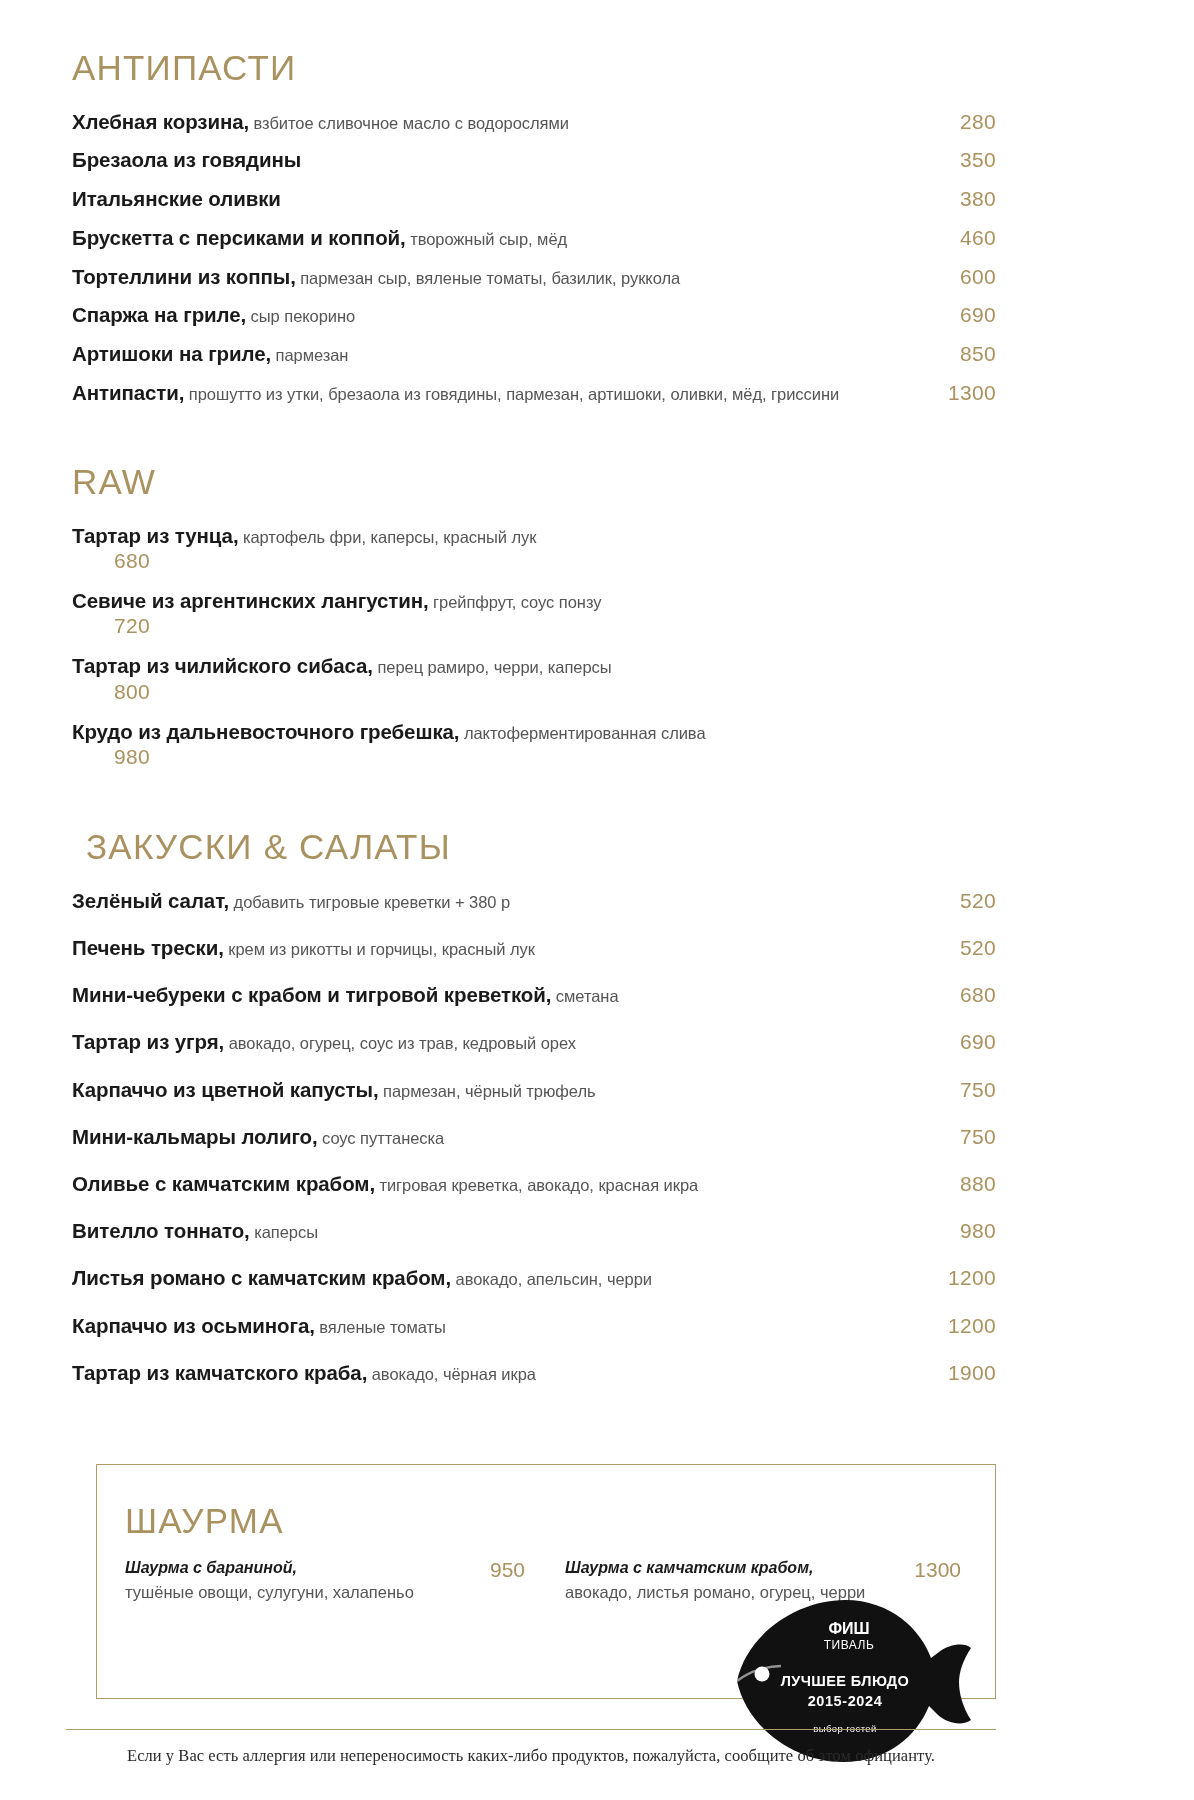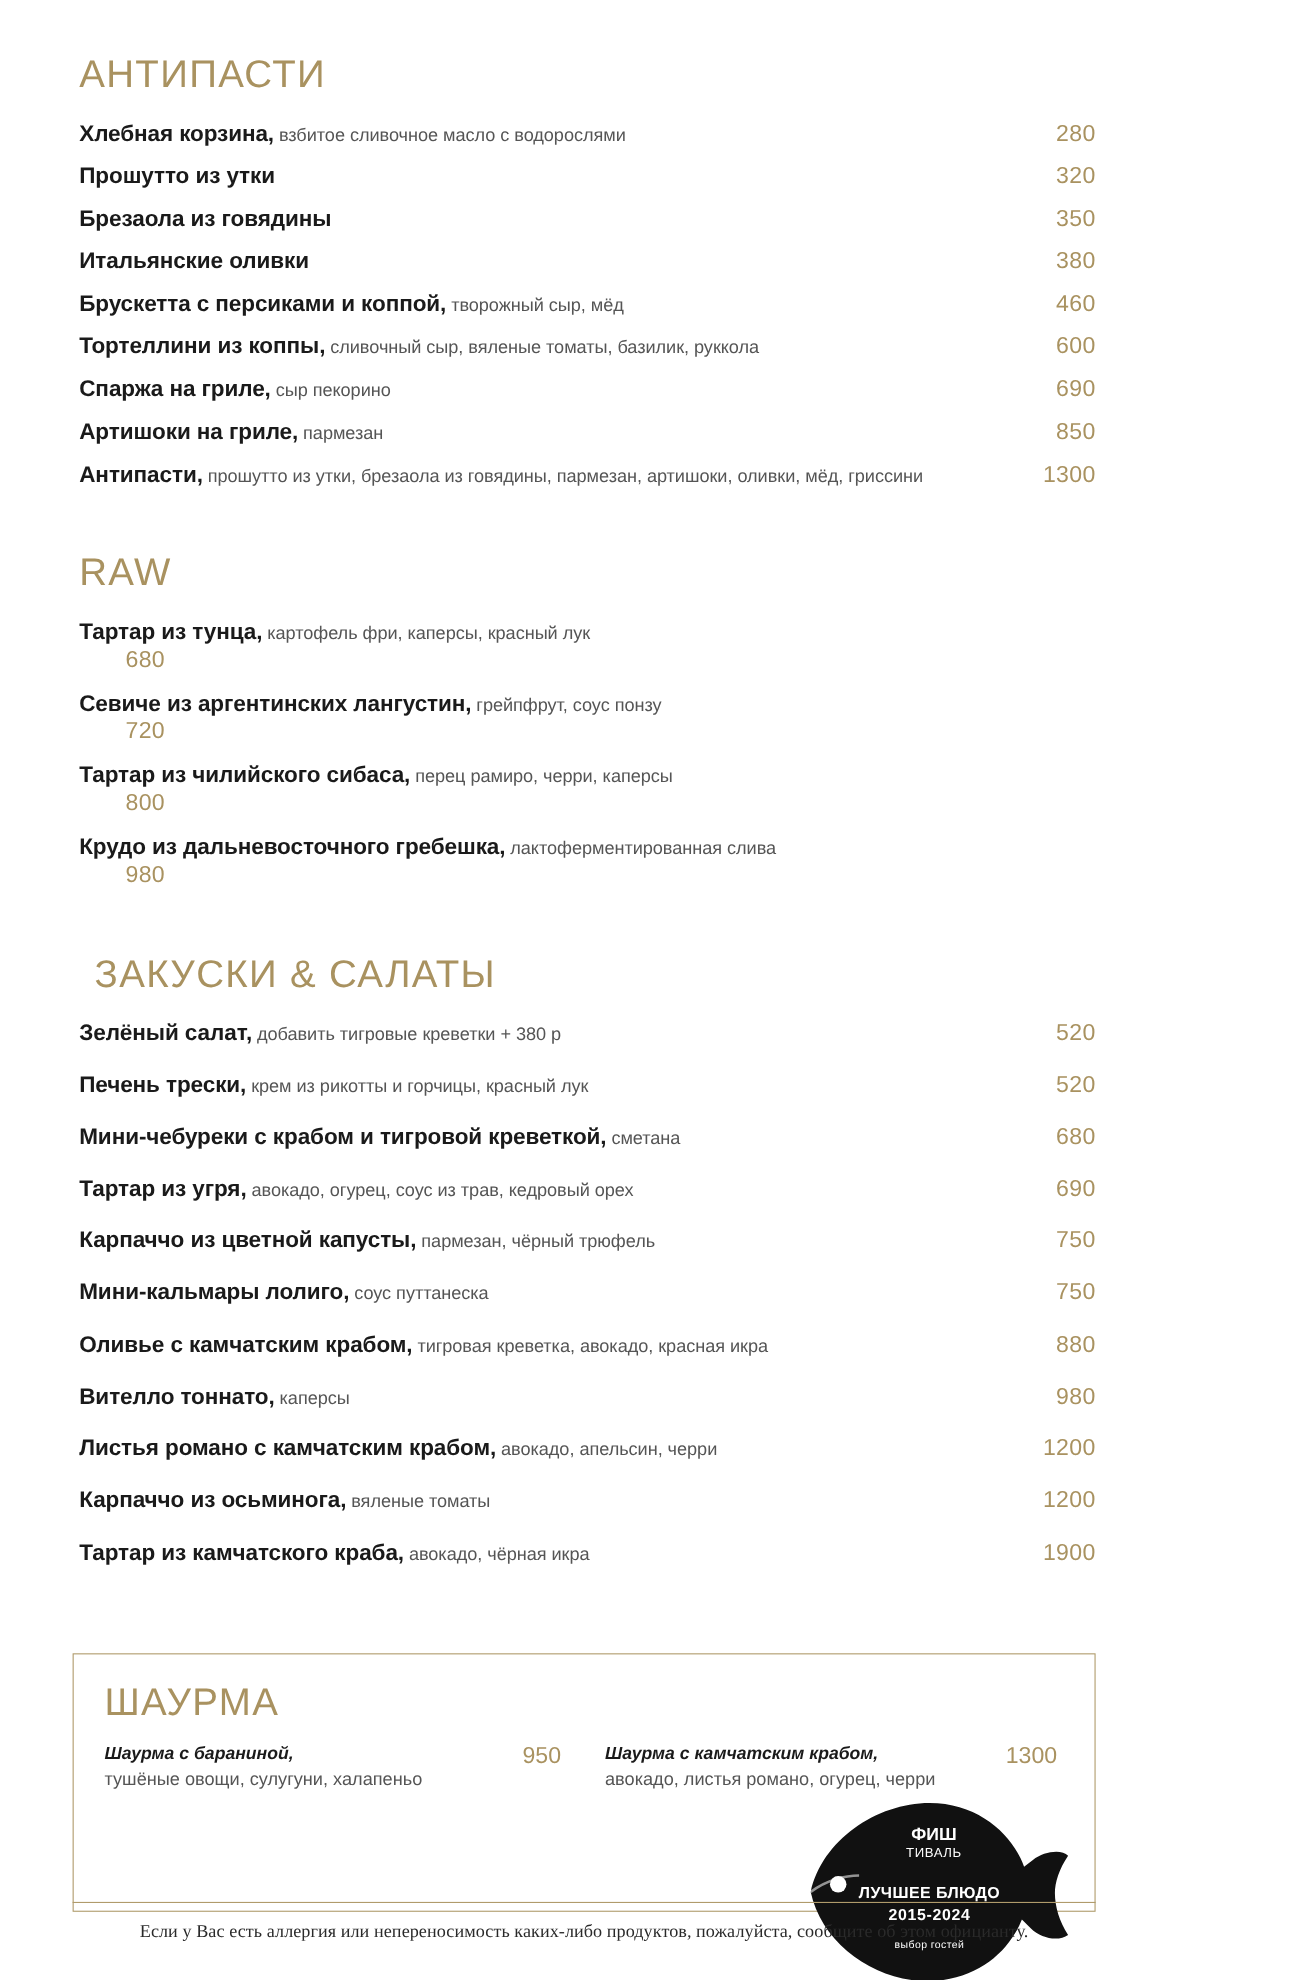"Прошутто из утки" div.menu-row { html: <div> <div> <span>Прошутто из утки</span> </div> <div>320</div> </div> -> none }
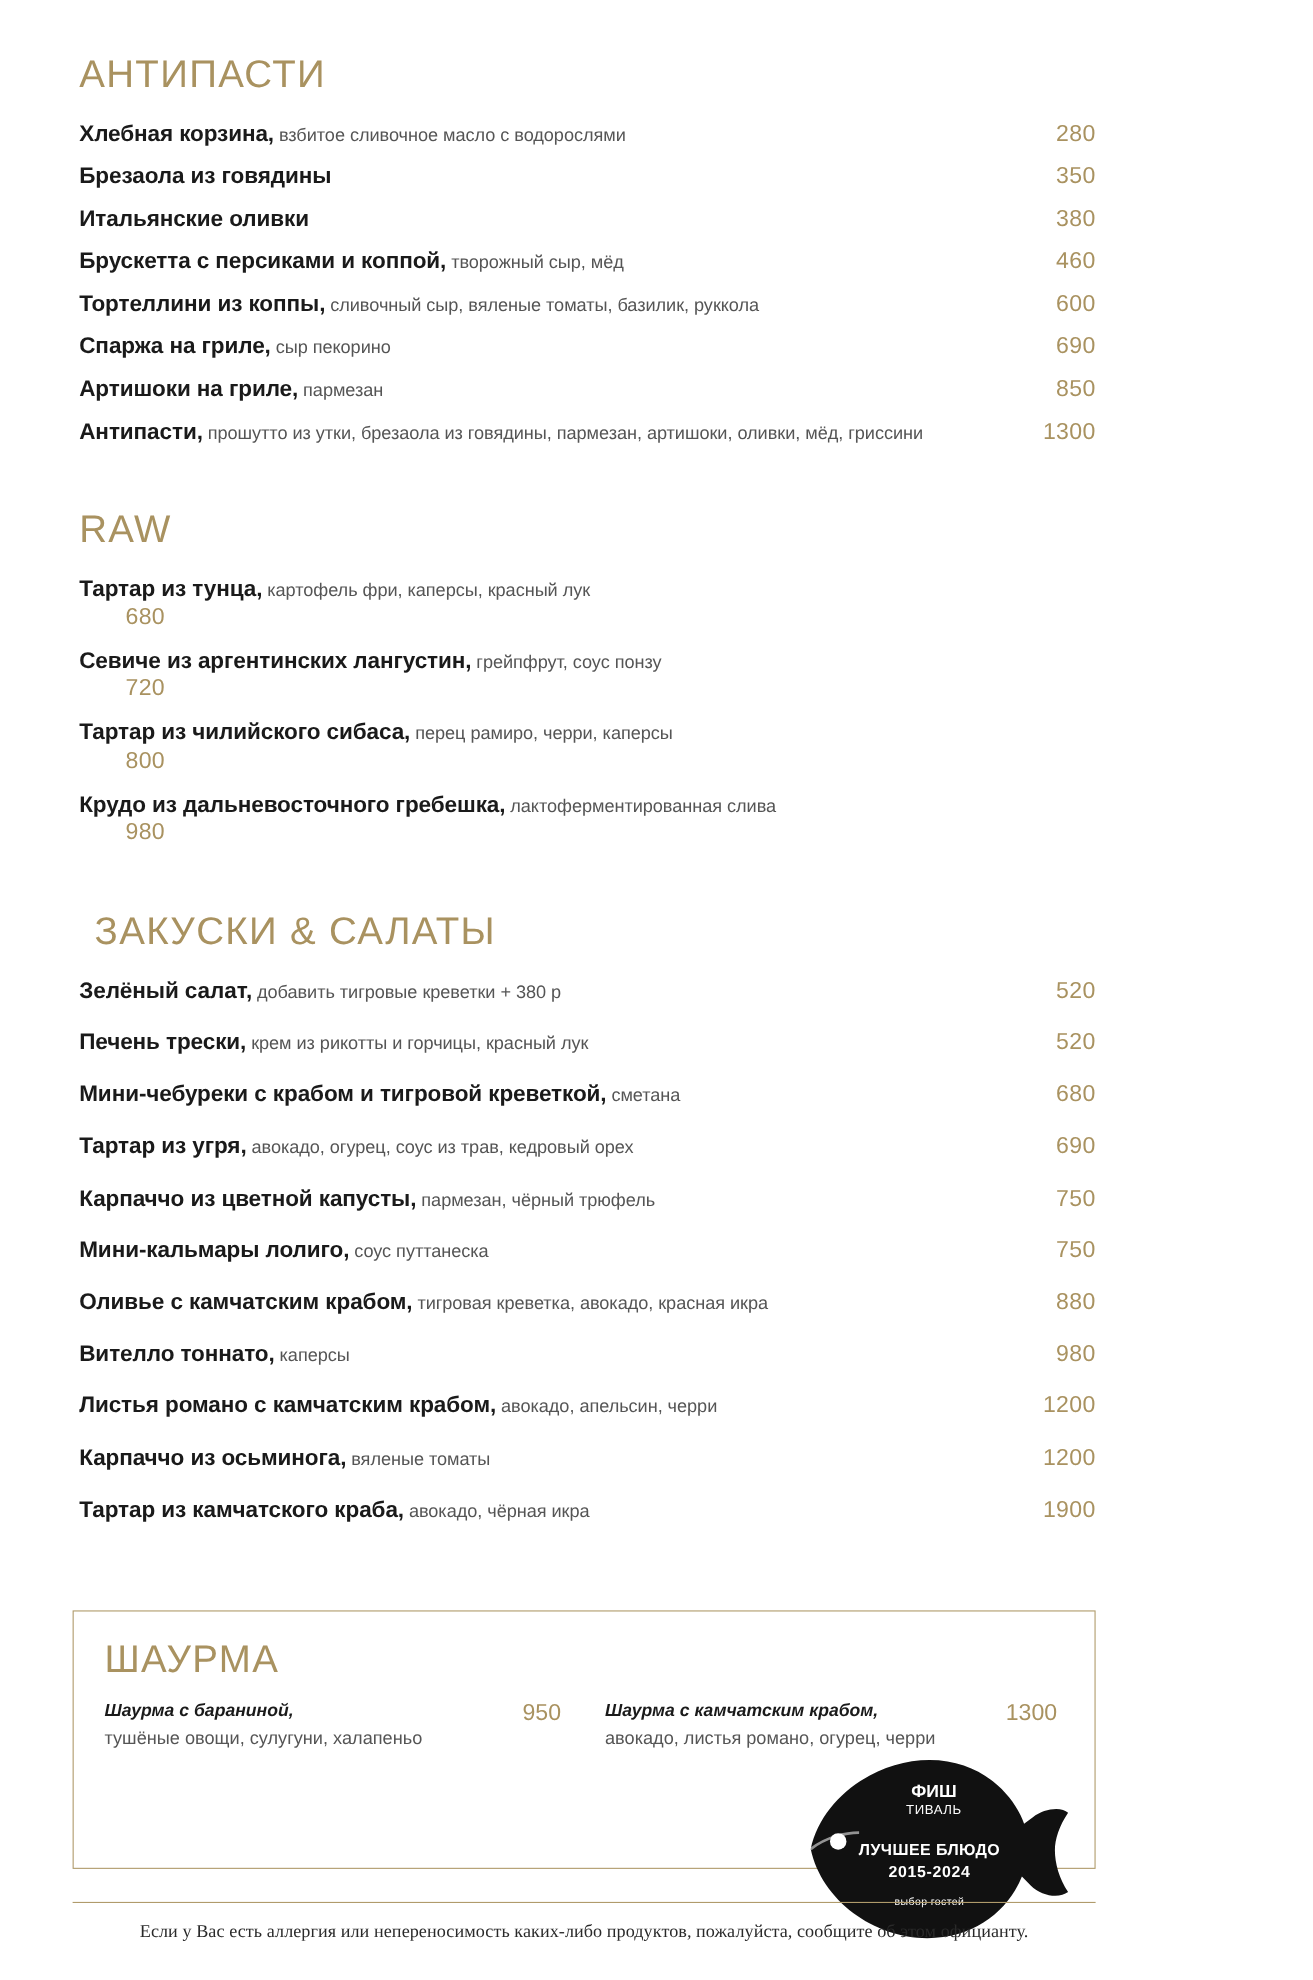"сливочный сыр, вяленые томаты, базилик," span.dish-desc { text: сливочный -> пармезан }
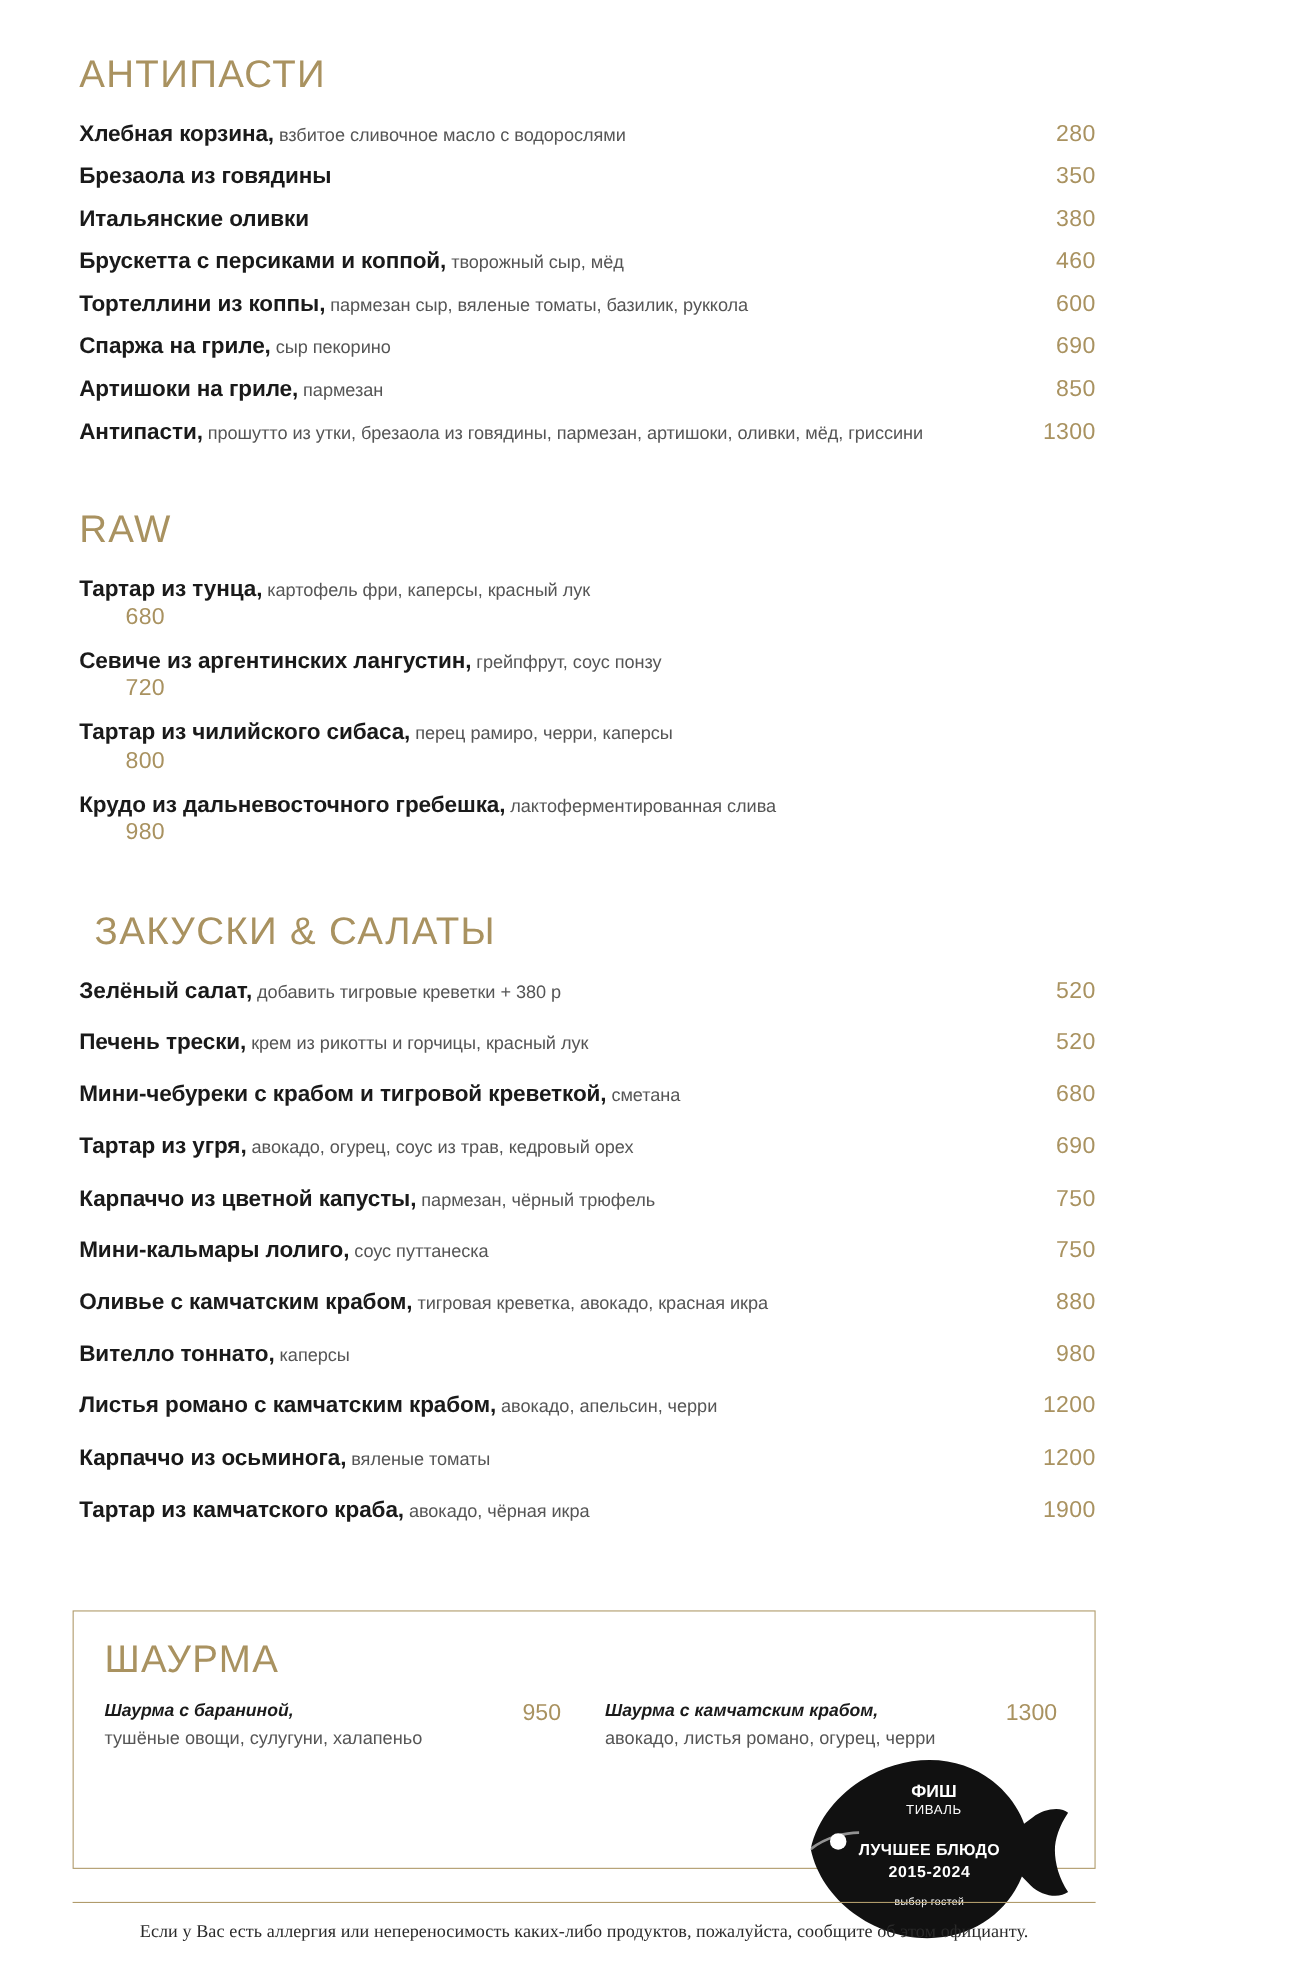"ШАУРМА" .boxed { margin-left: none -> 30px; padding: 26px 34px 40px 28px -> 38px 34px 40px 28px }
